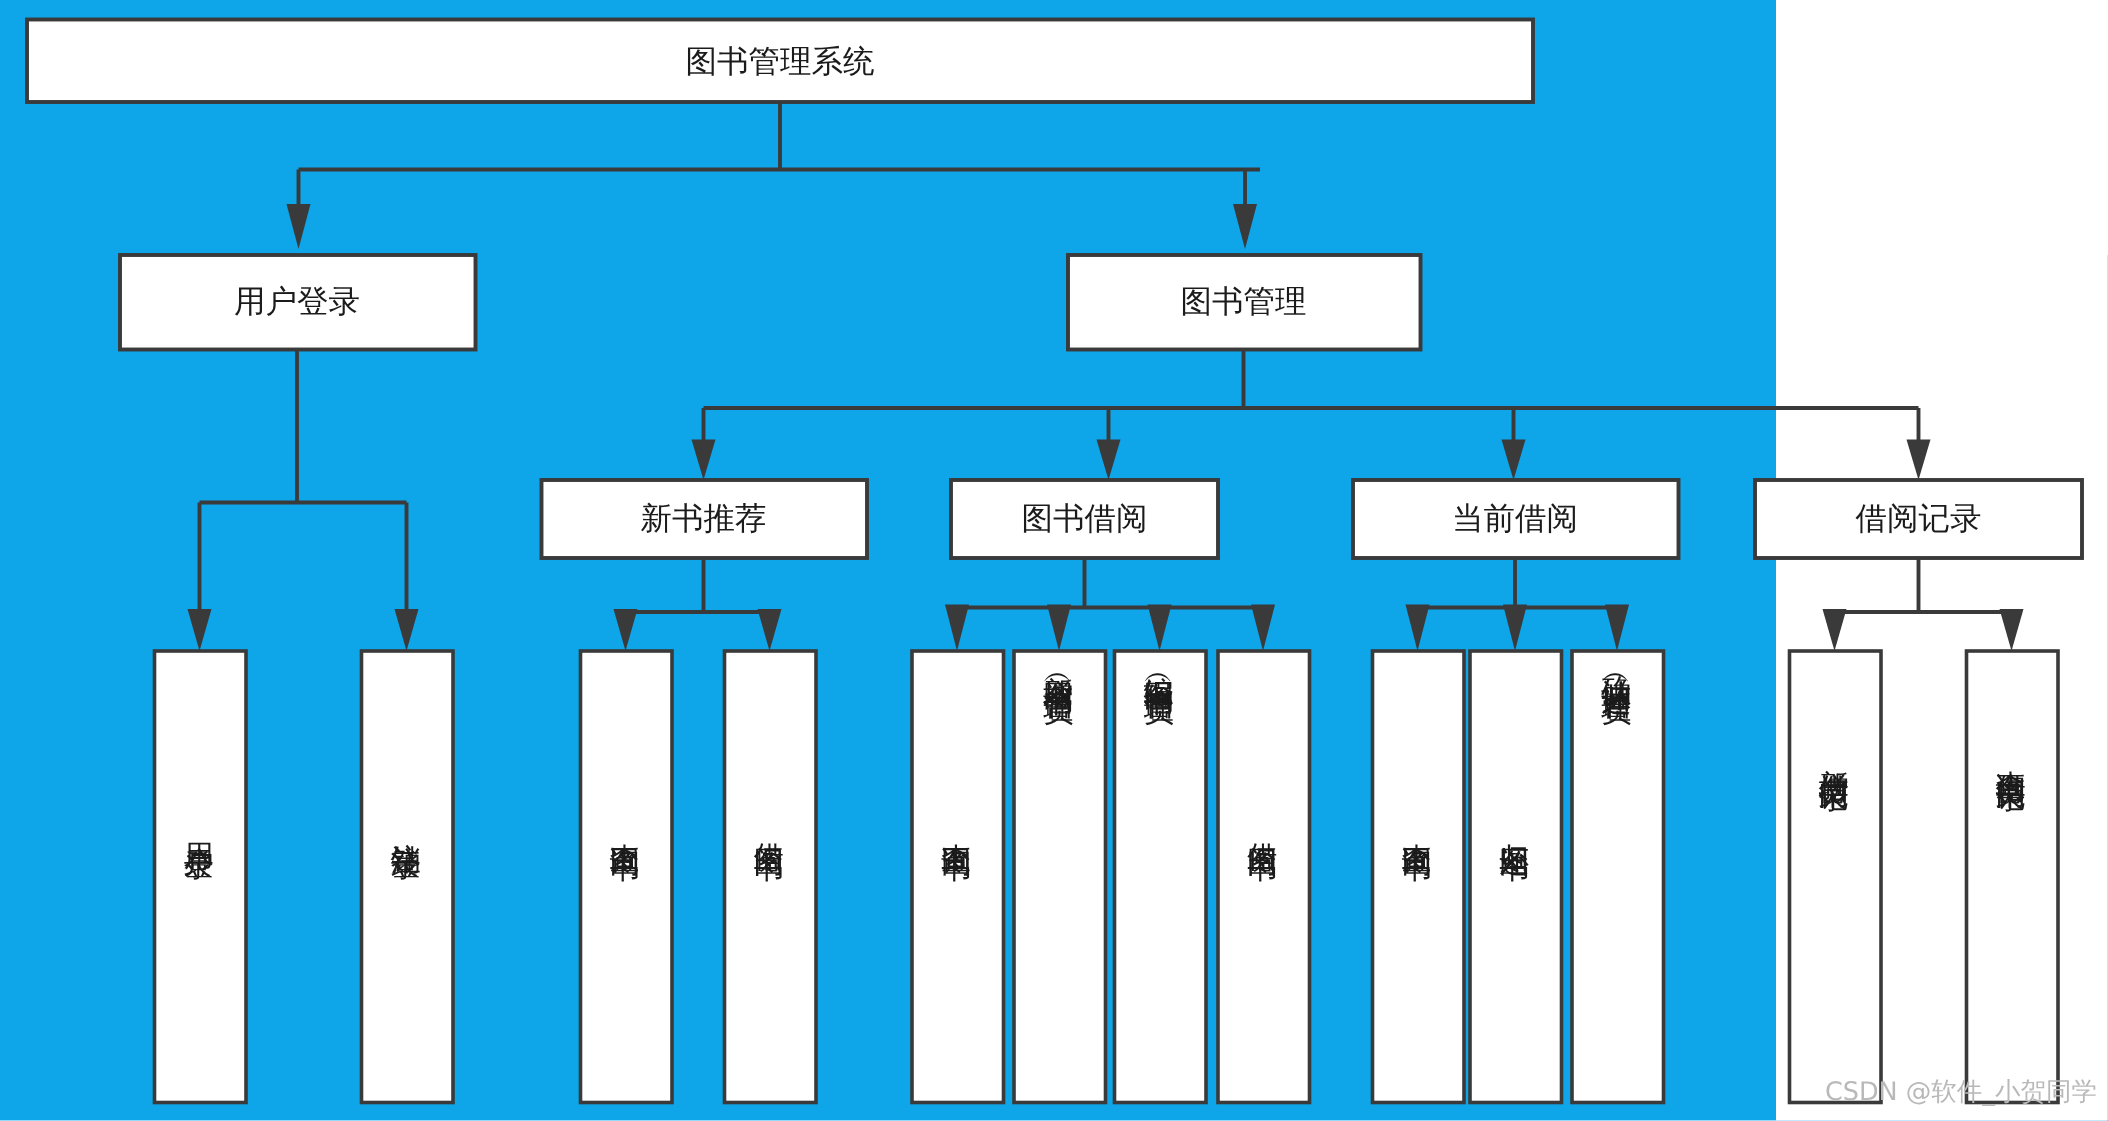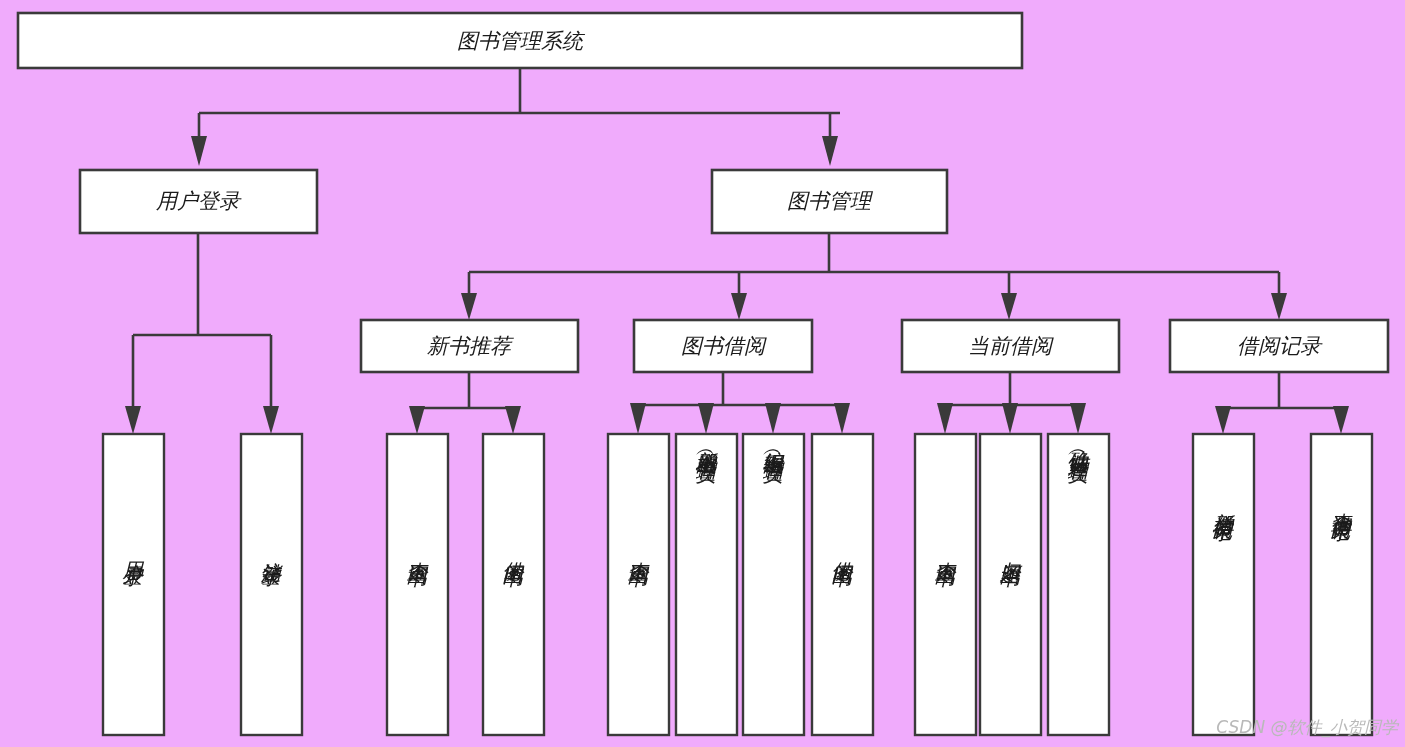"图书管理系统" #diagram-root { background: #f0abfc -> #0ea5e9; font-style: italic -> none; width: 1405px -> 1184px }
